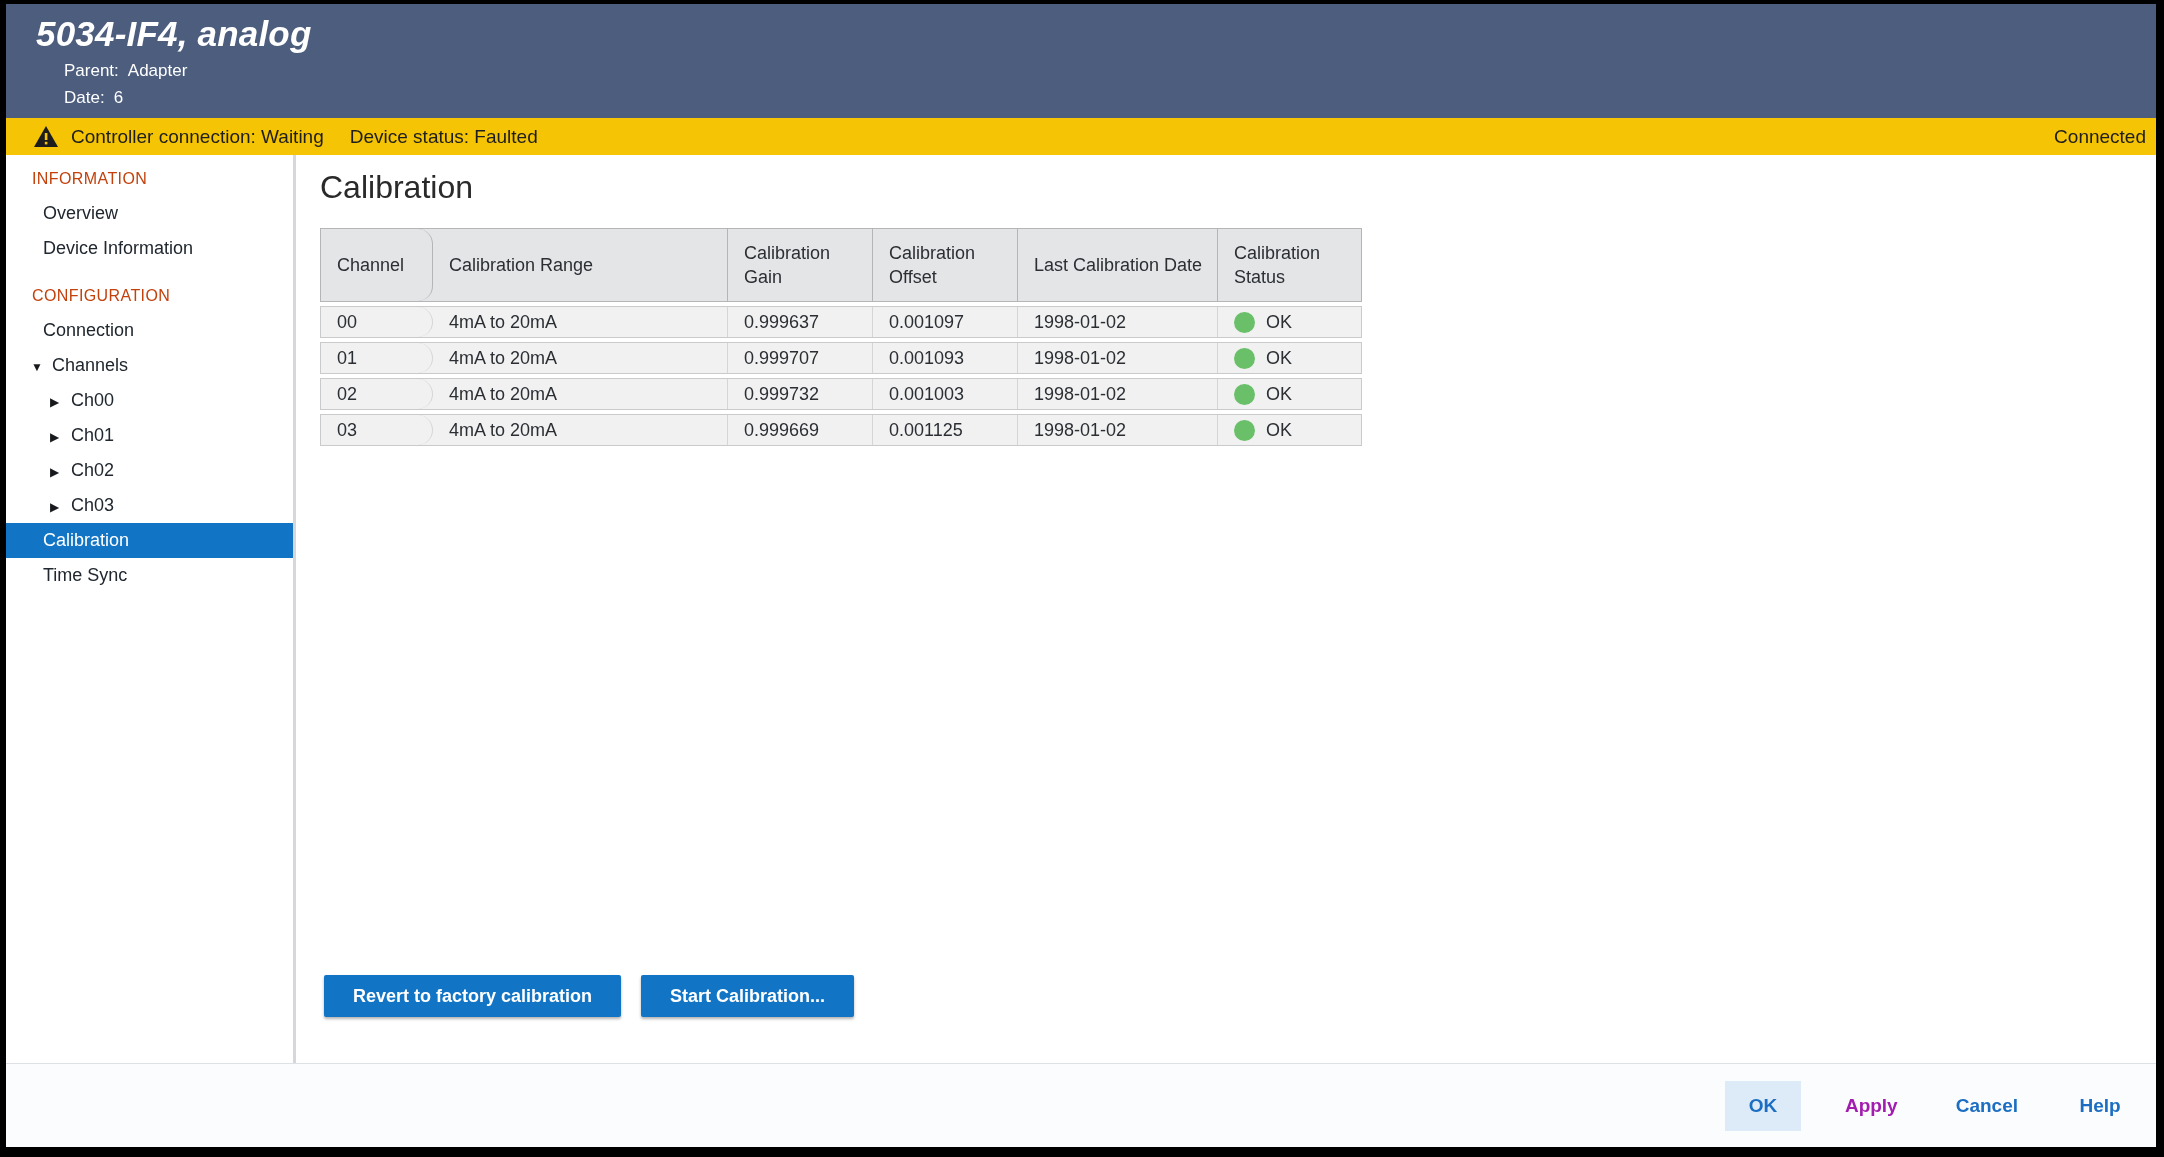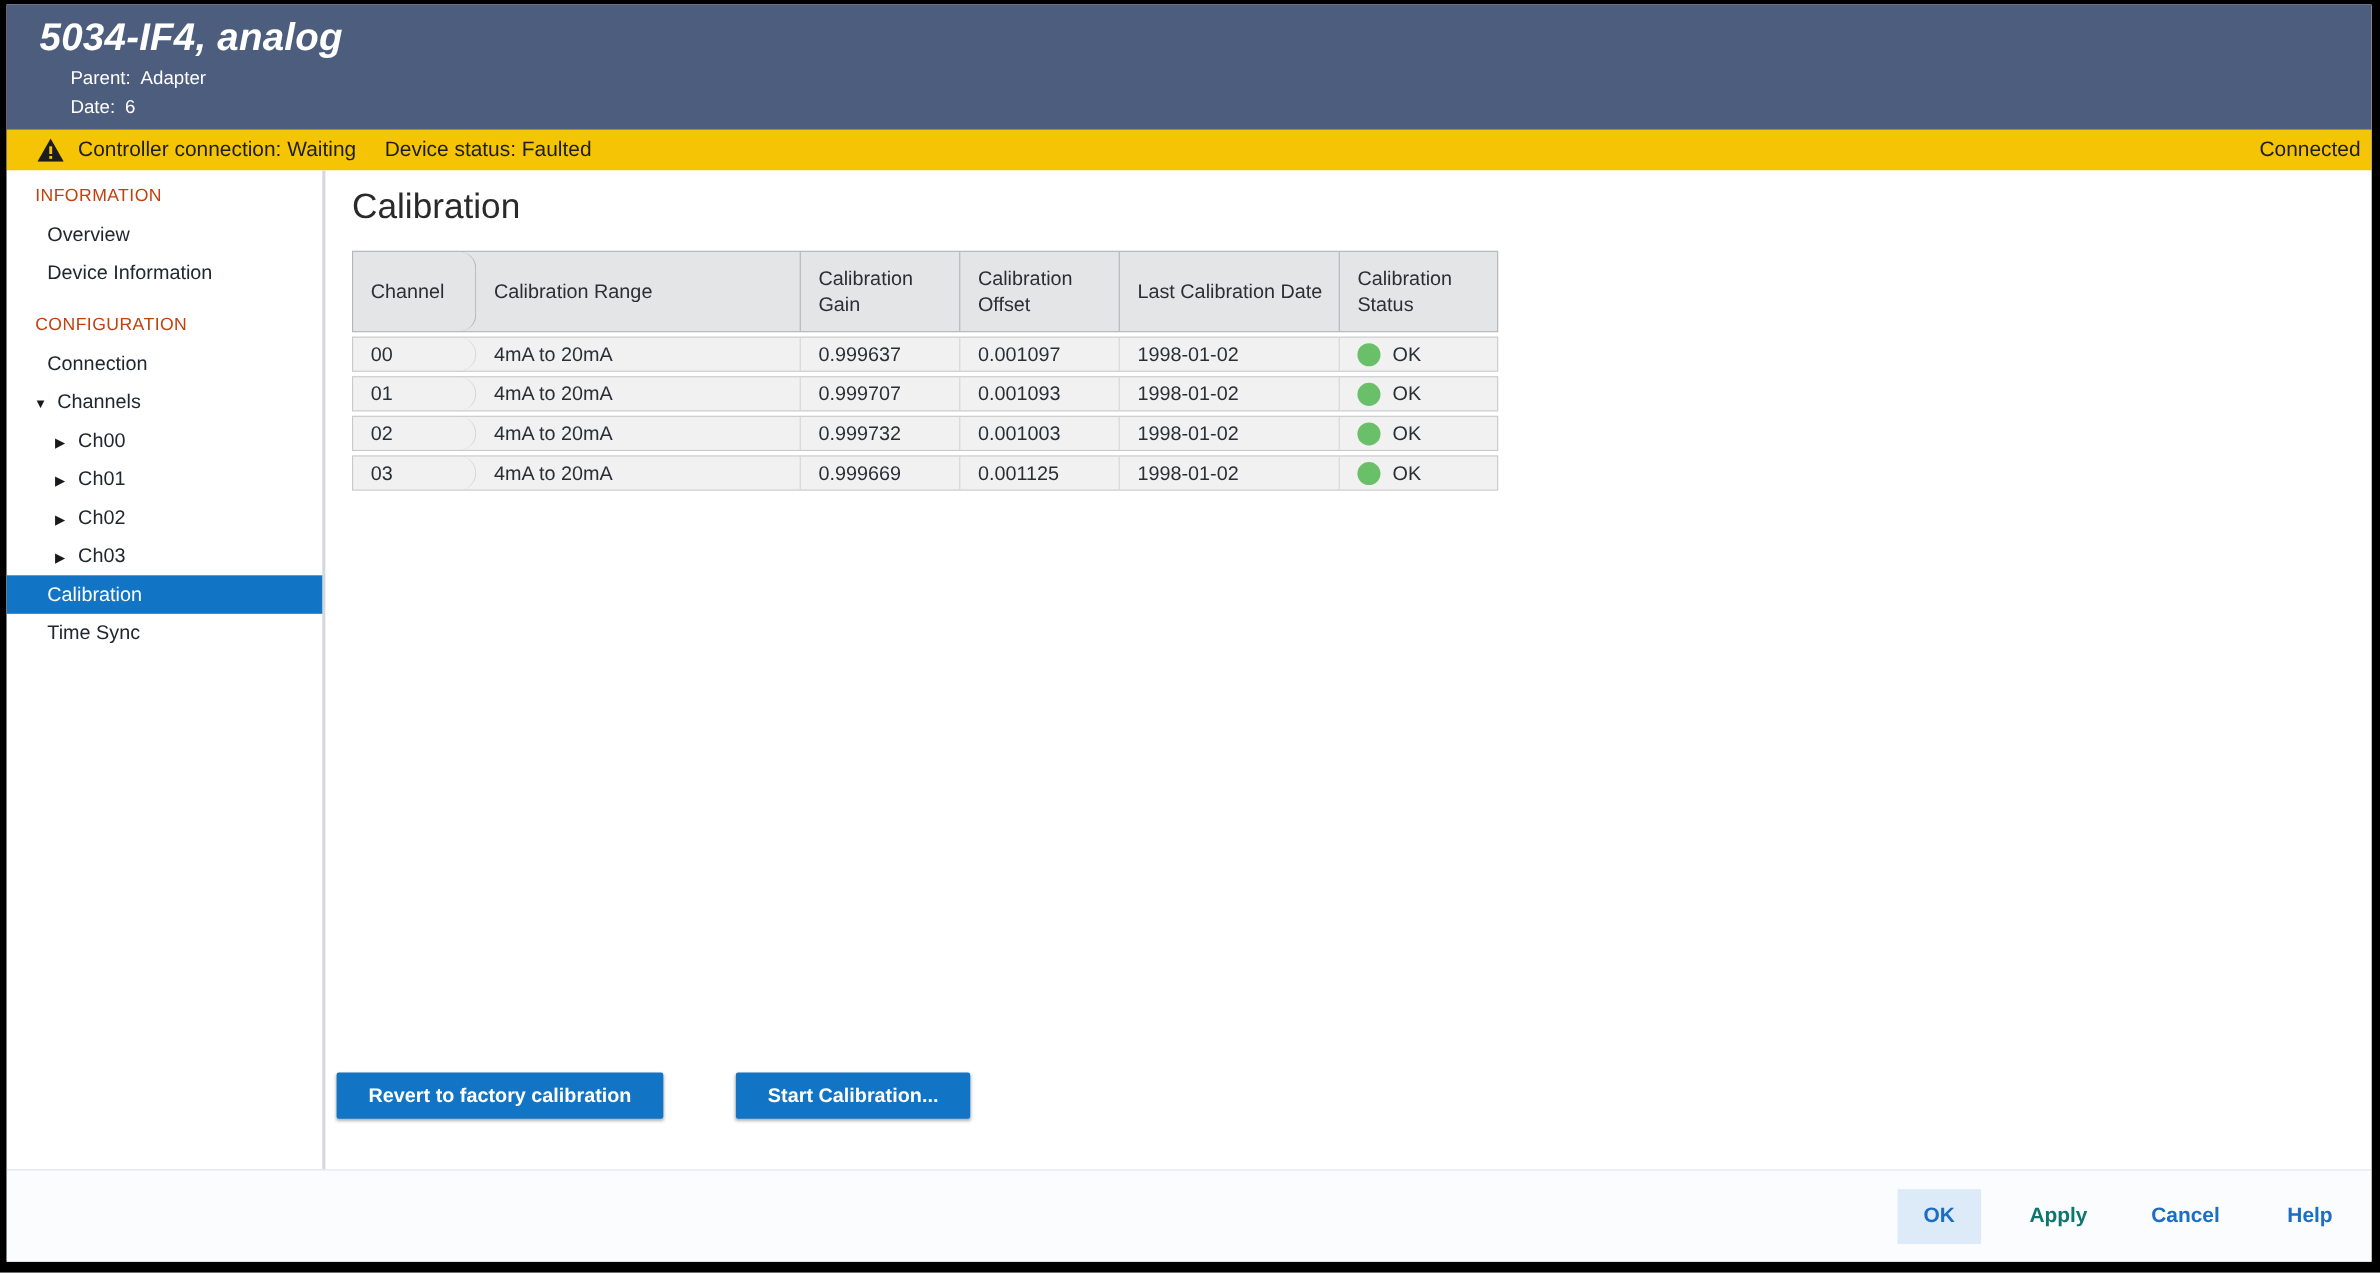"Revert to factory calibration" .action-buttons { gap: 66px -> 20px; left: 10px -> 28px }
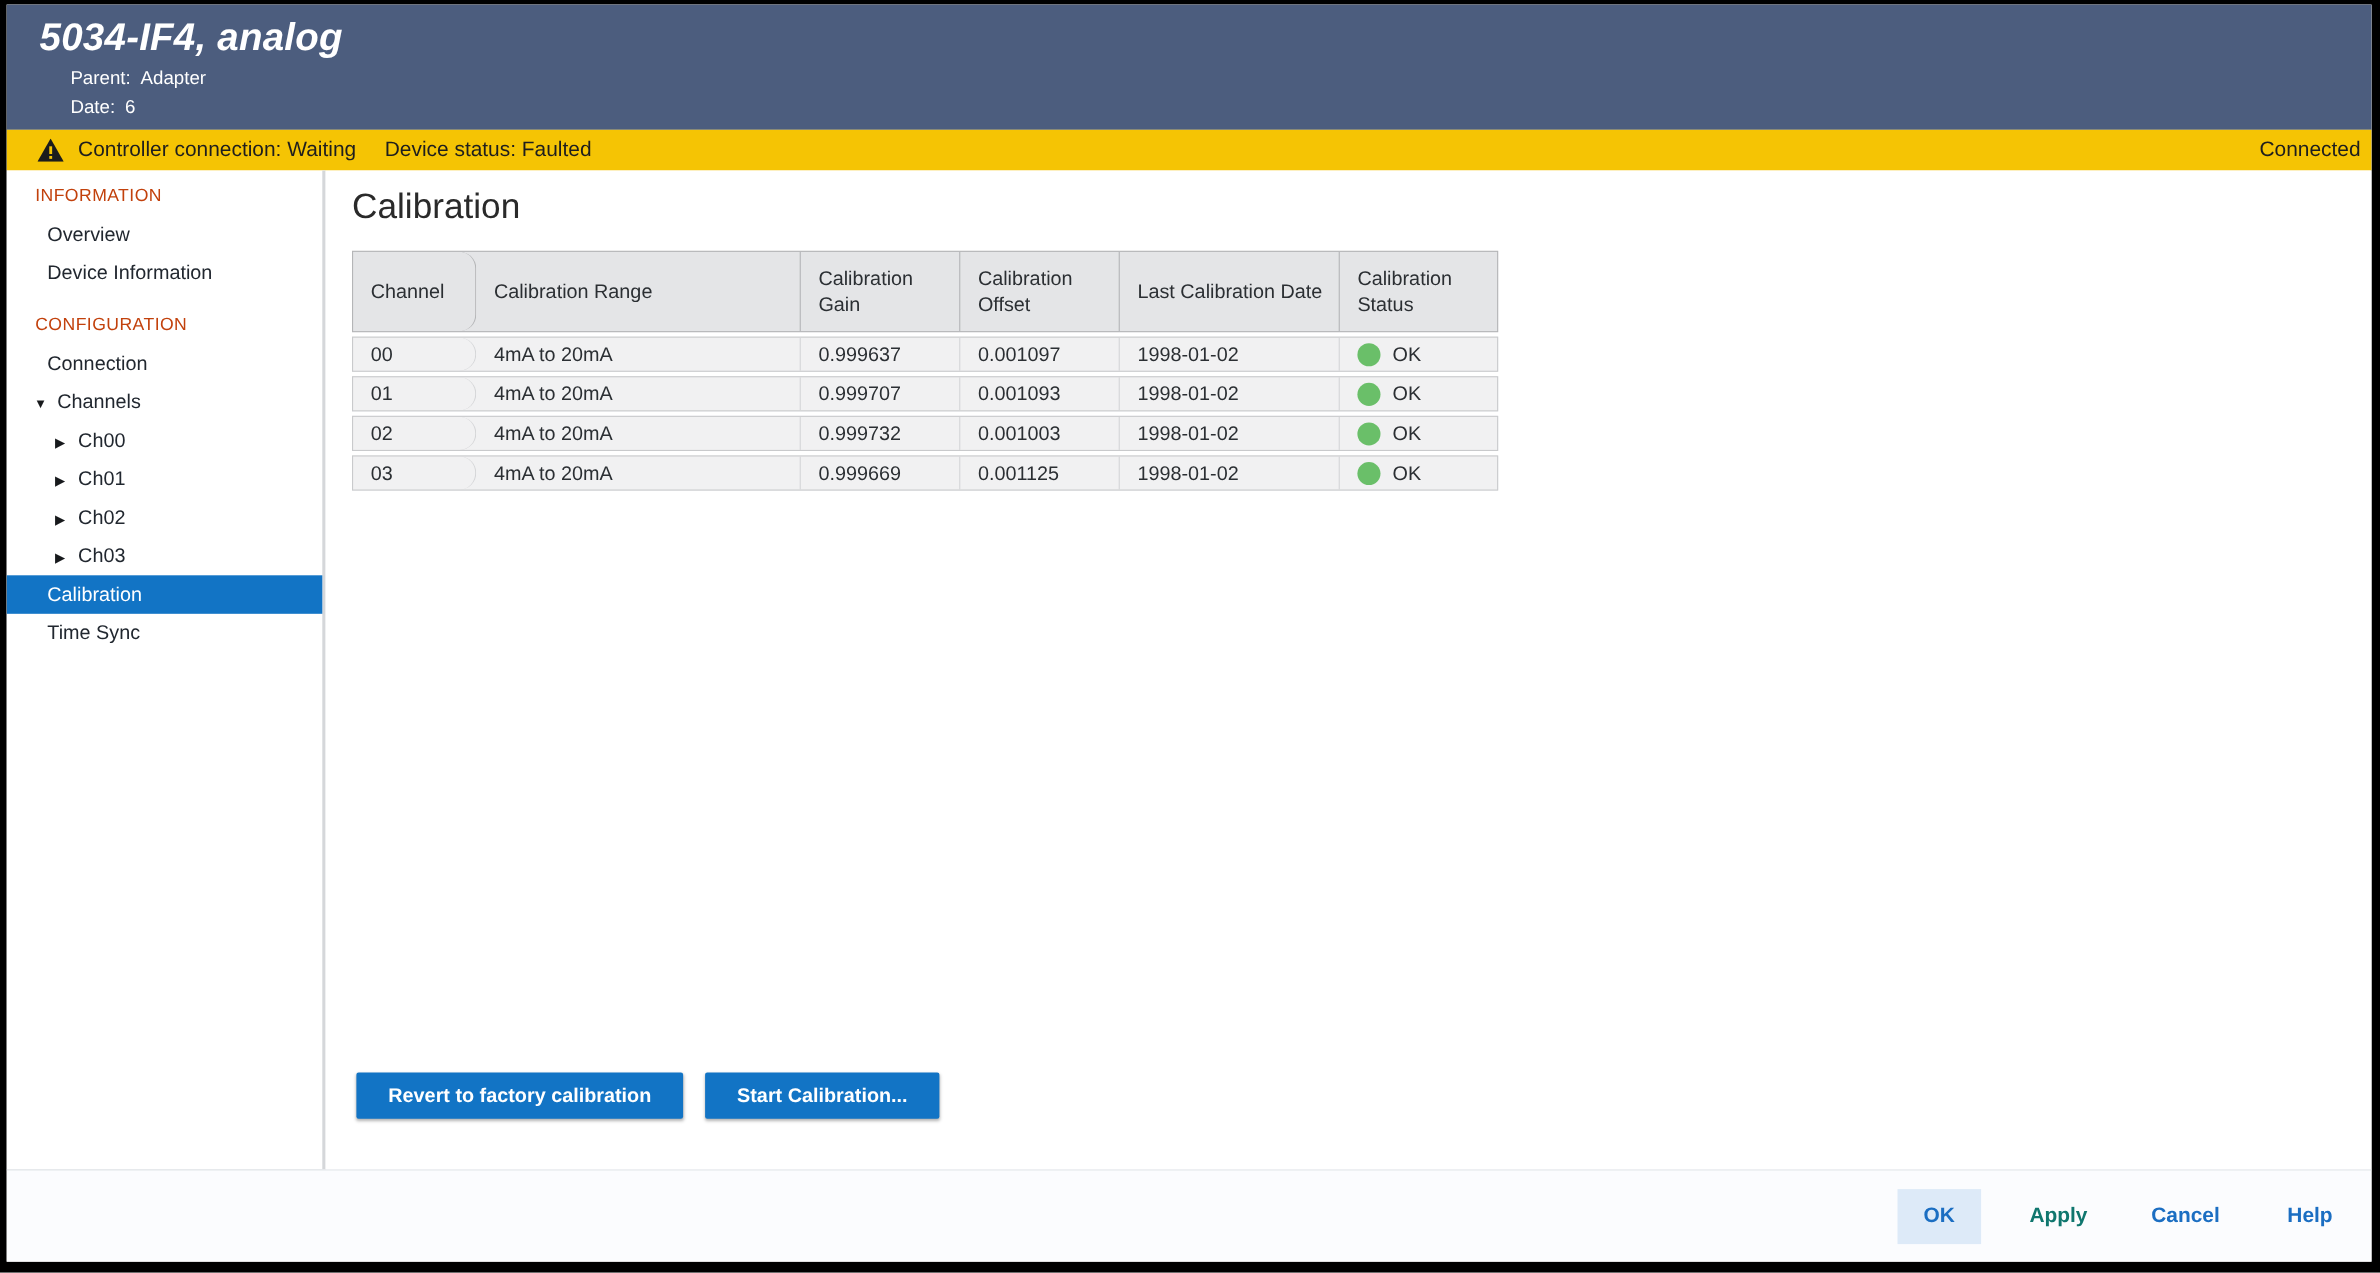"Apply" .fbtn.disabled { color: #0f766e -> #a21caf }
